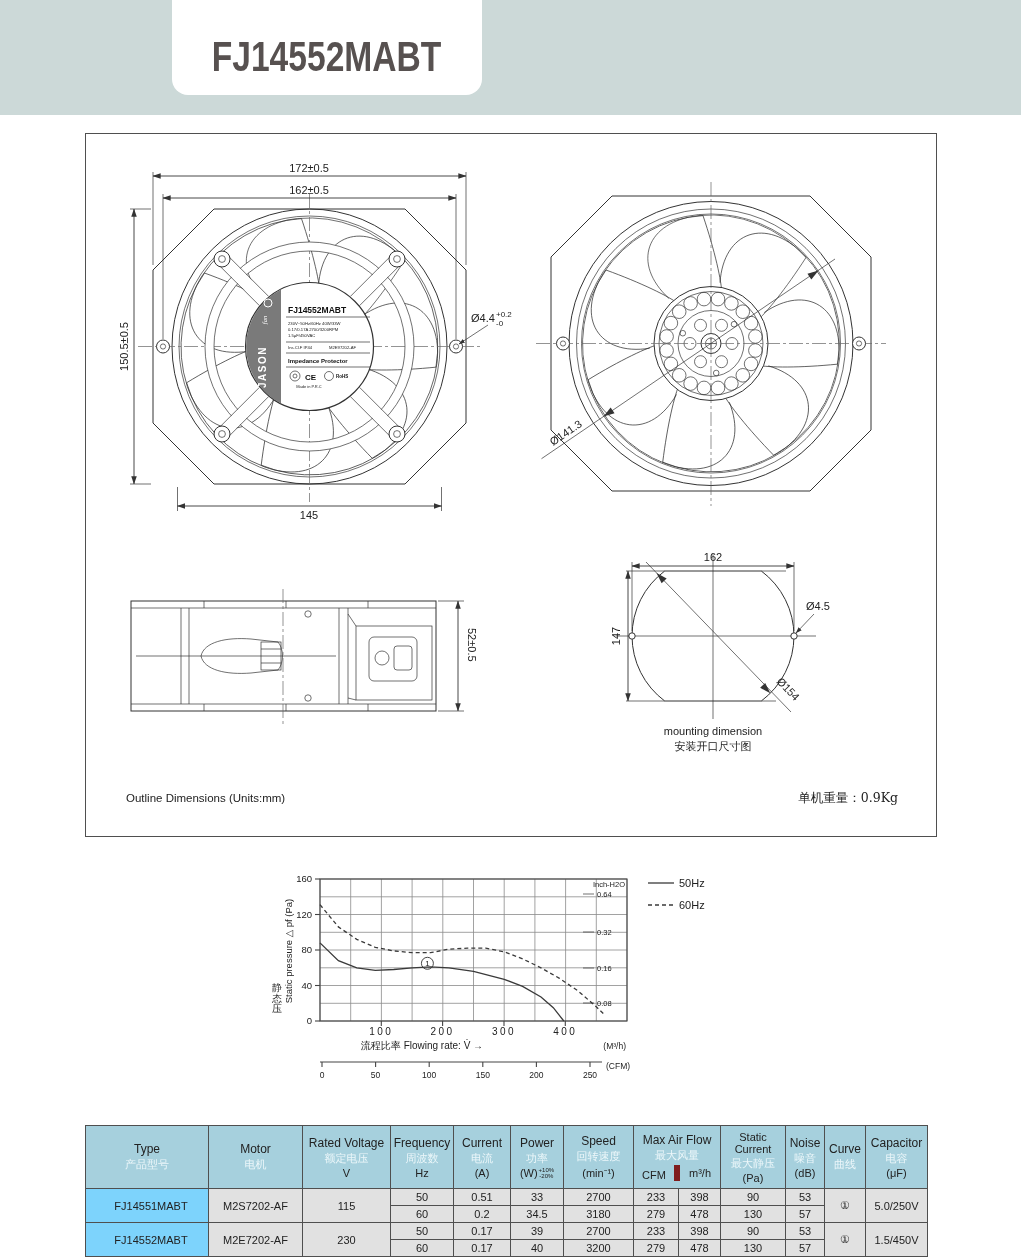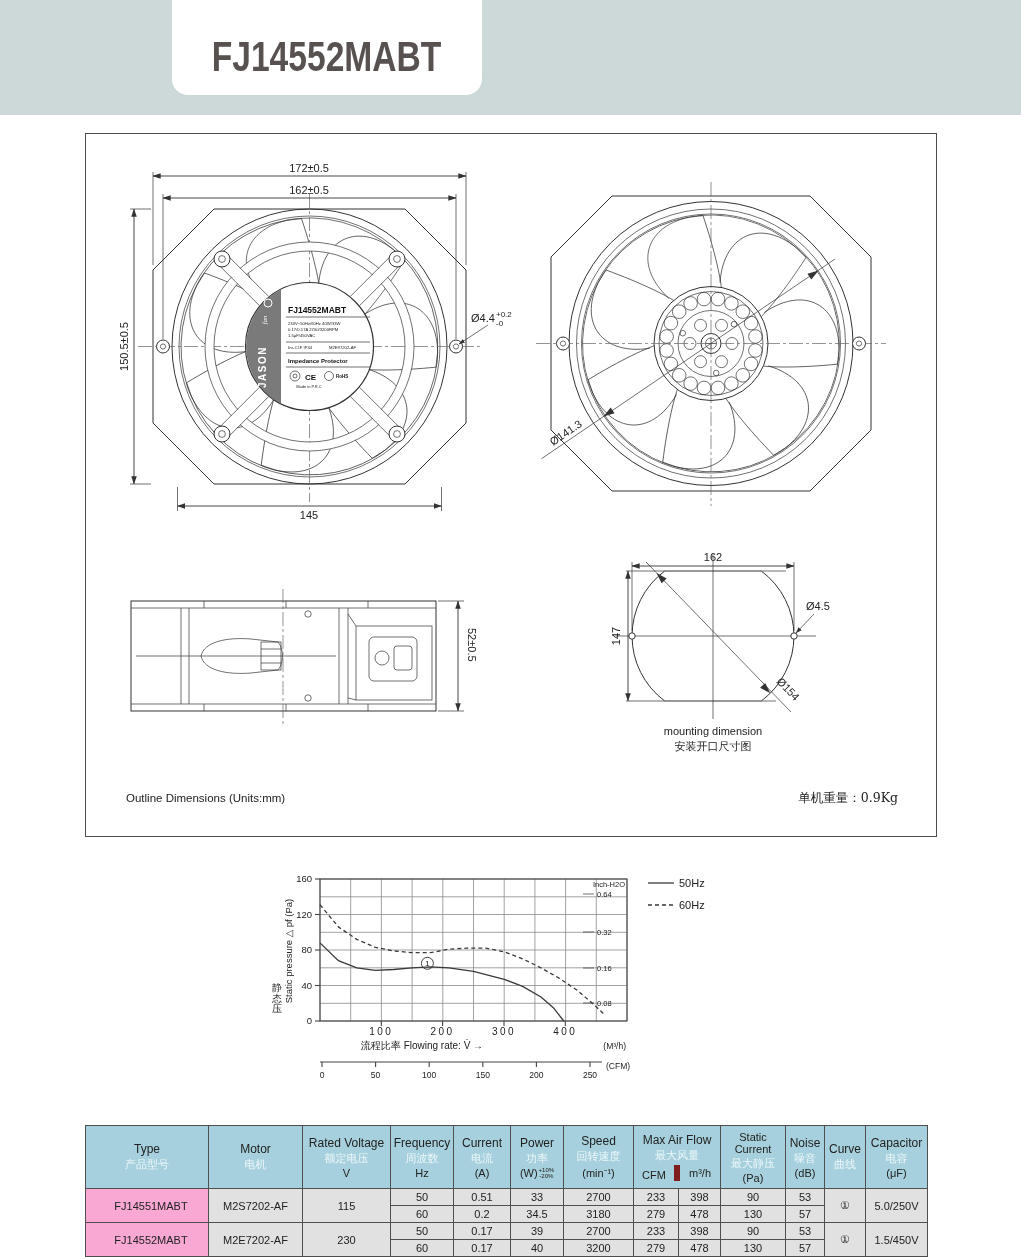"FJ14551MABT" td.model { background: #f9a8d4 -> #7dd3fc }
